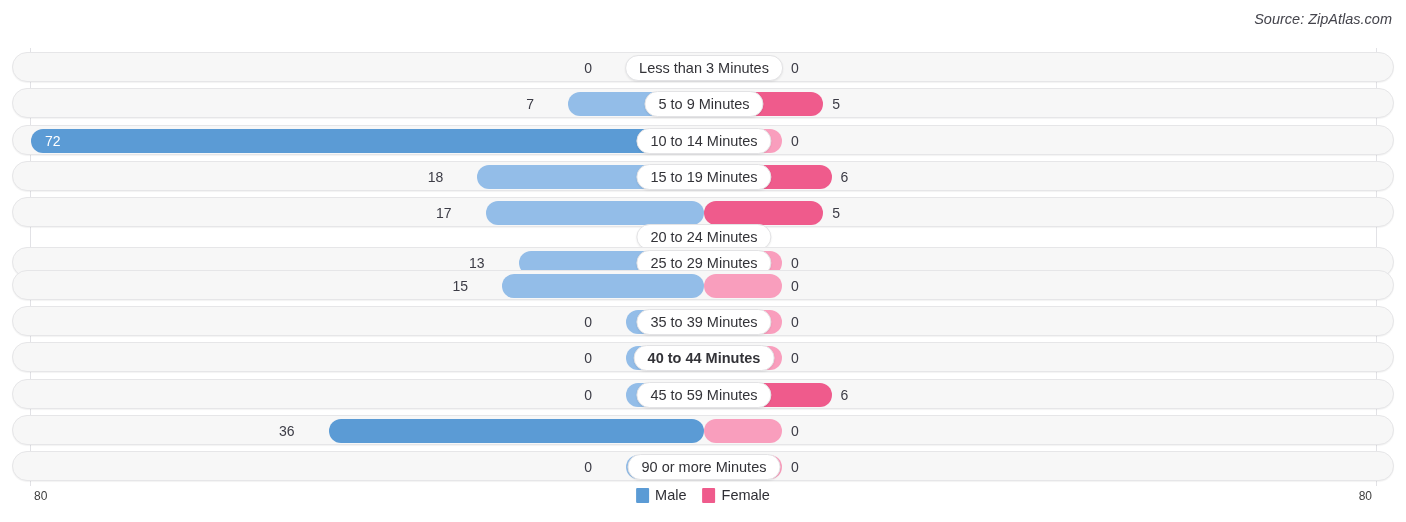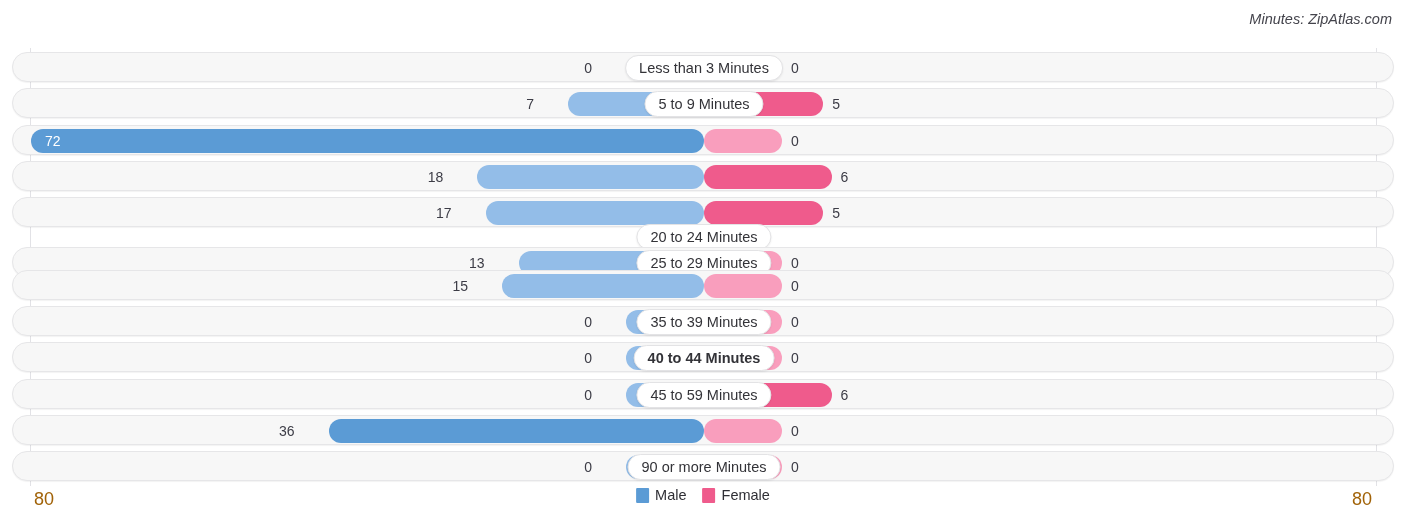"Minutes: ZipAtlas.com" div.source { text: Minutes -> Source }
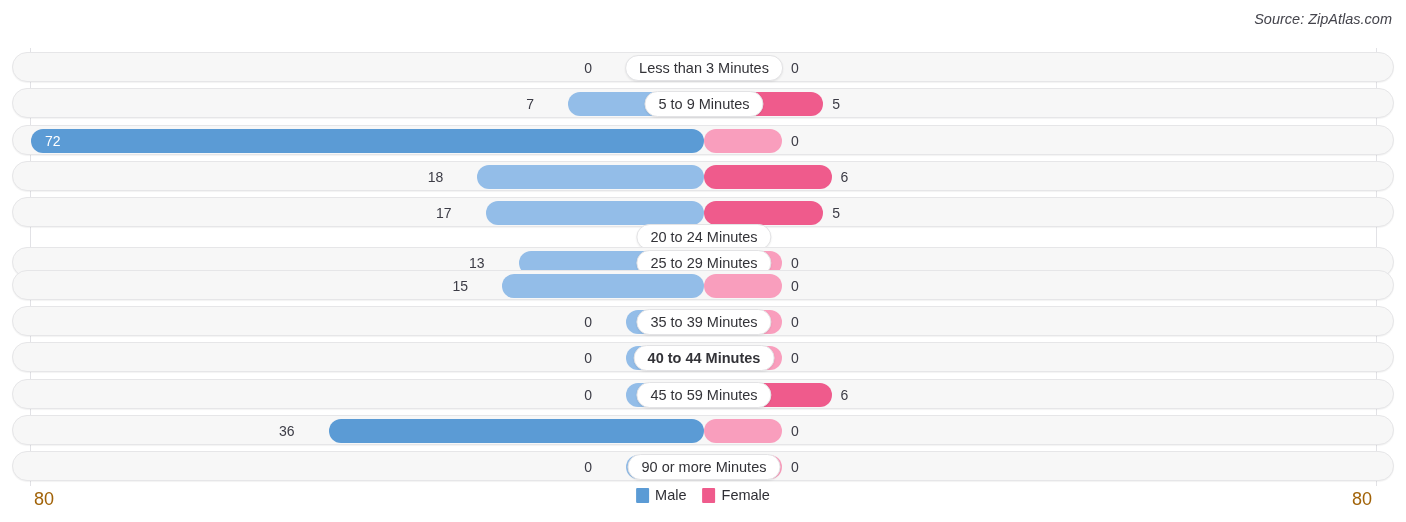"10 to 14 Minutes" div.cat-pill { html: none -> <div>10 to 14 Minutes</div> }
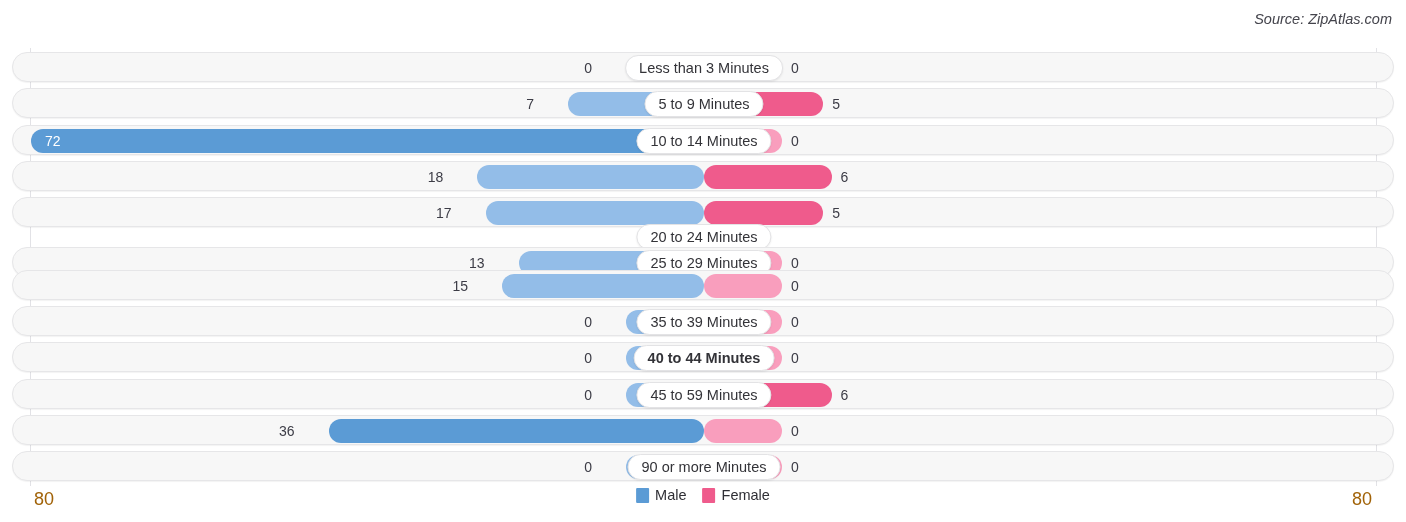"15 to 19 Minutes" div.cat-pill { html: none -> <div>15 to 19 Minutes</div> }
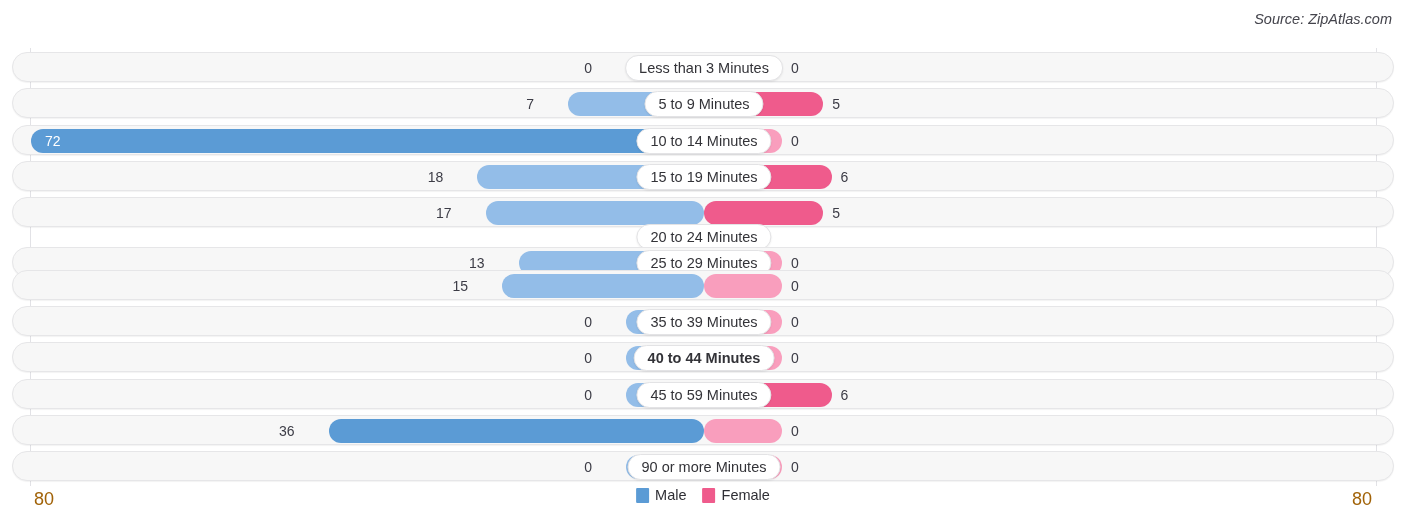"80" .axis-label { color: #a16207 -> #404040; font-size: 18px -> 12px }
